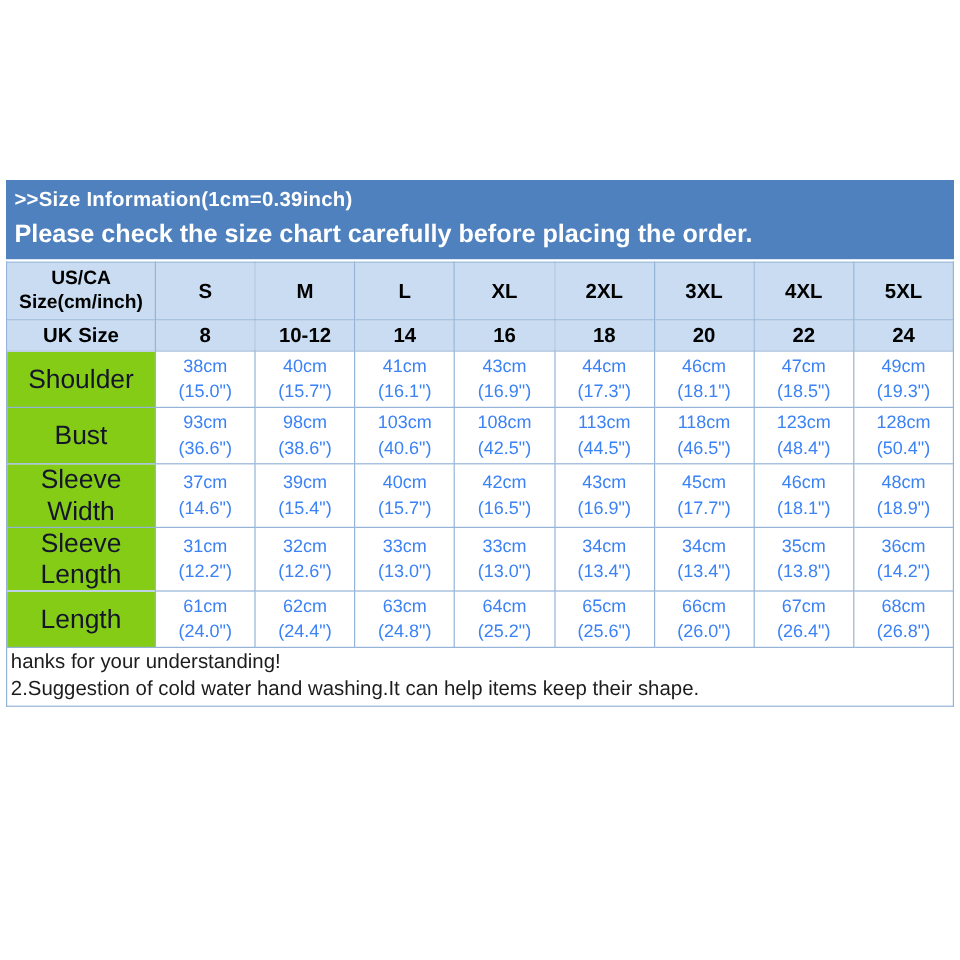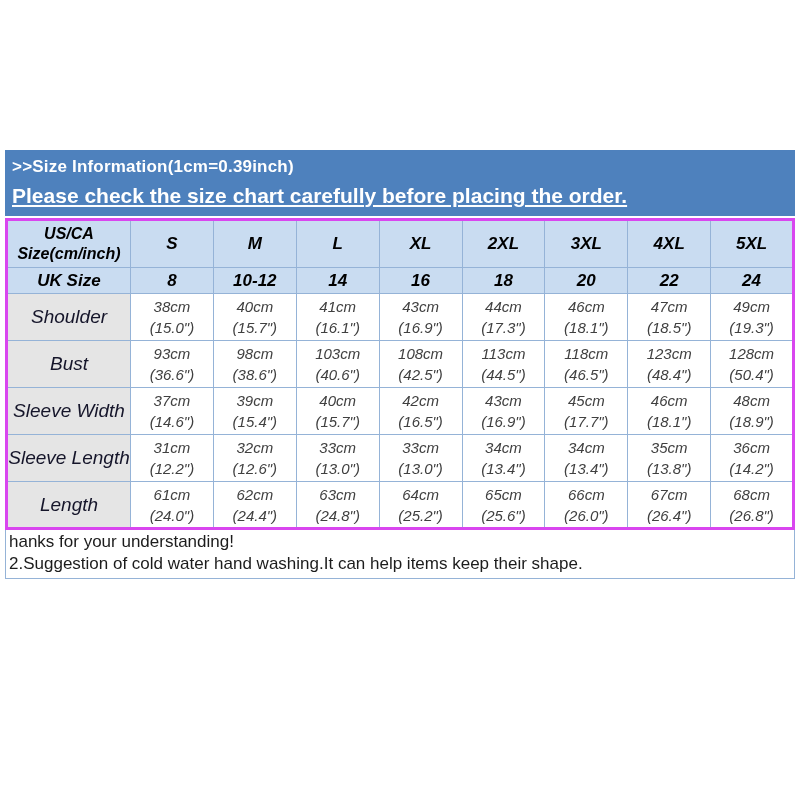"Please check the size chart" .banner .l2 { text-decoration: underline -> none }
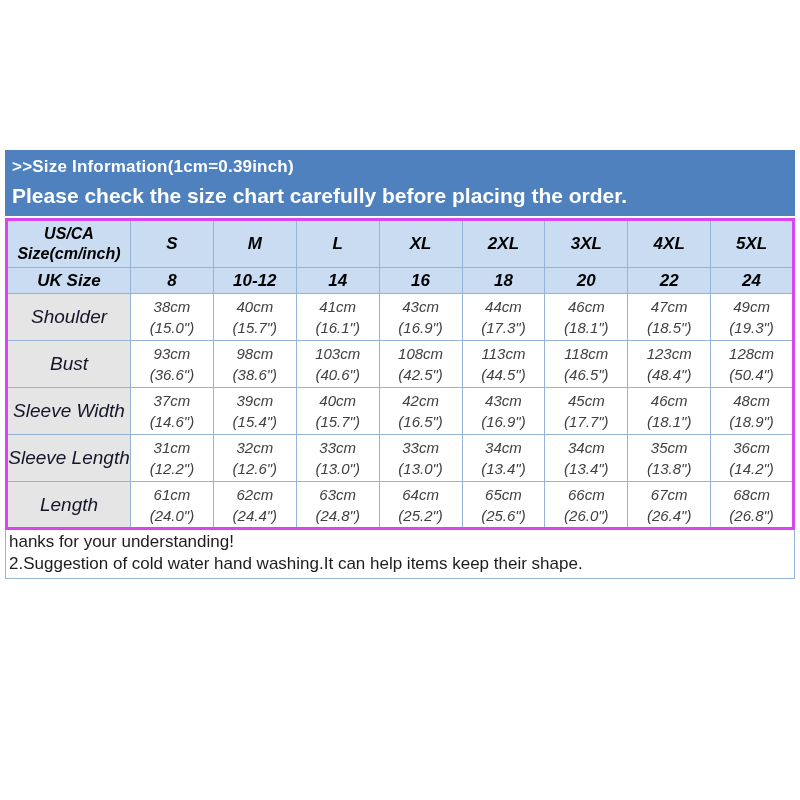"US/CA" table.size-table { border: 3px solid #d946ef -> 1px solid #d946ef; font-style: italic -> none }
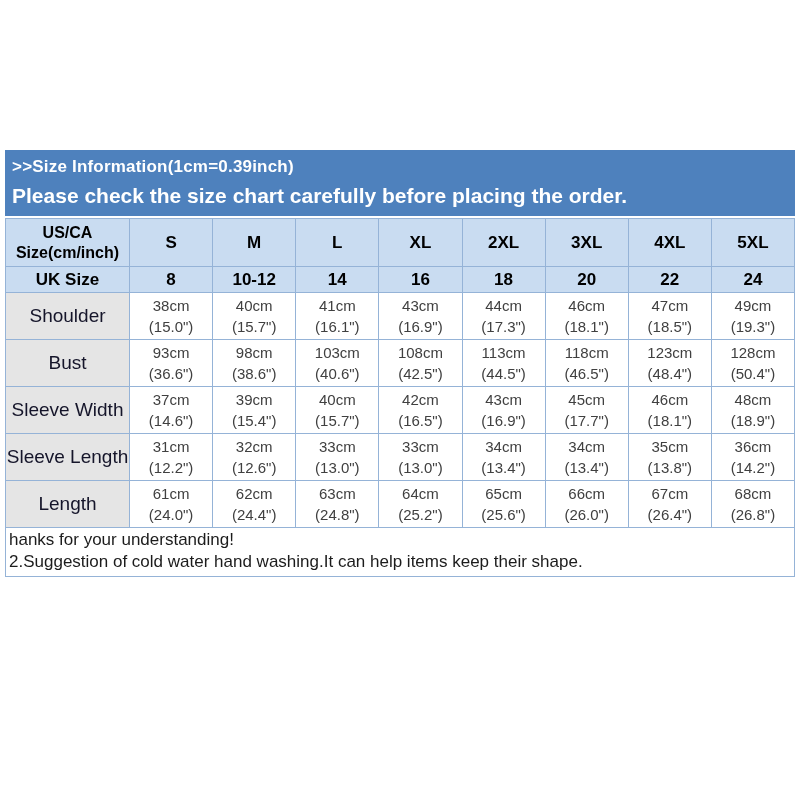"Shoulder" td.meas-label { background: #e5e5e5 -> #84cc16; font-size: 19px -> 22px }
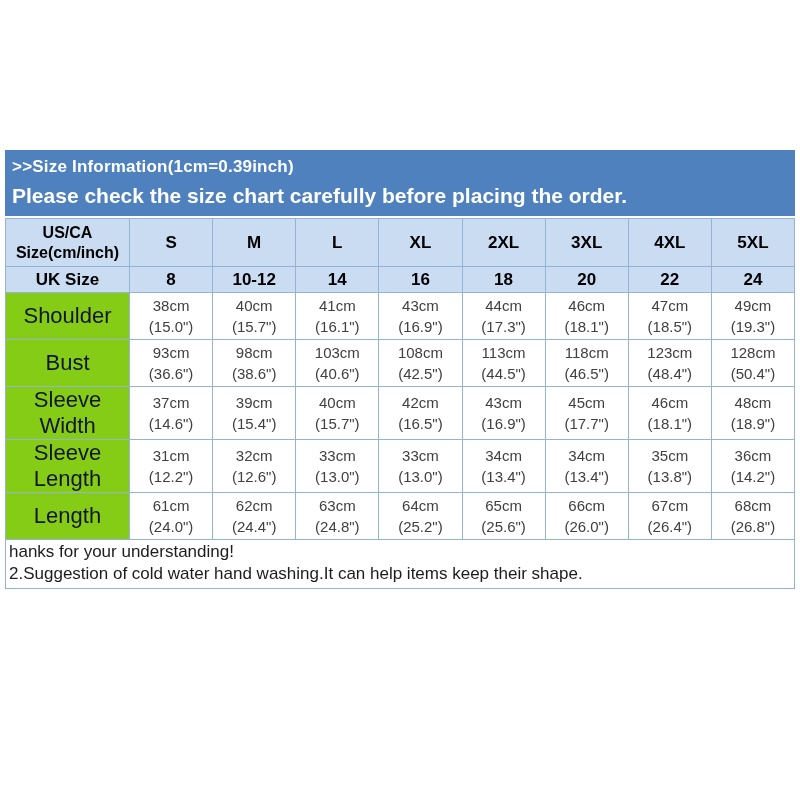"38cm" td.mcell { color: #404040 -> #3b82f6 }
